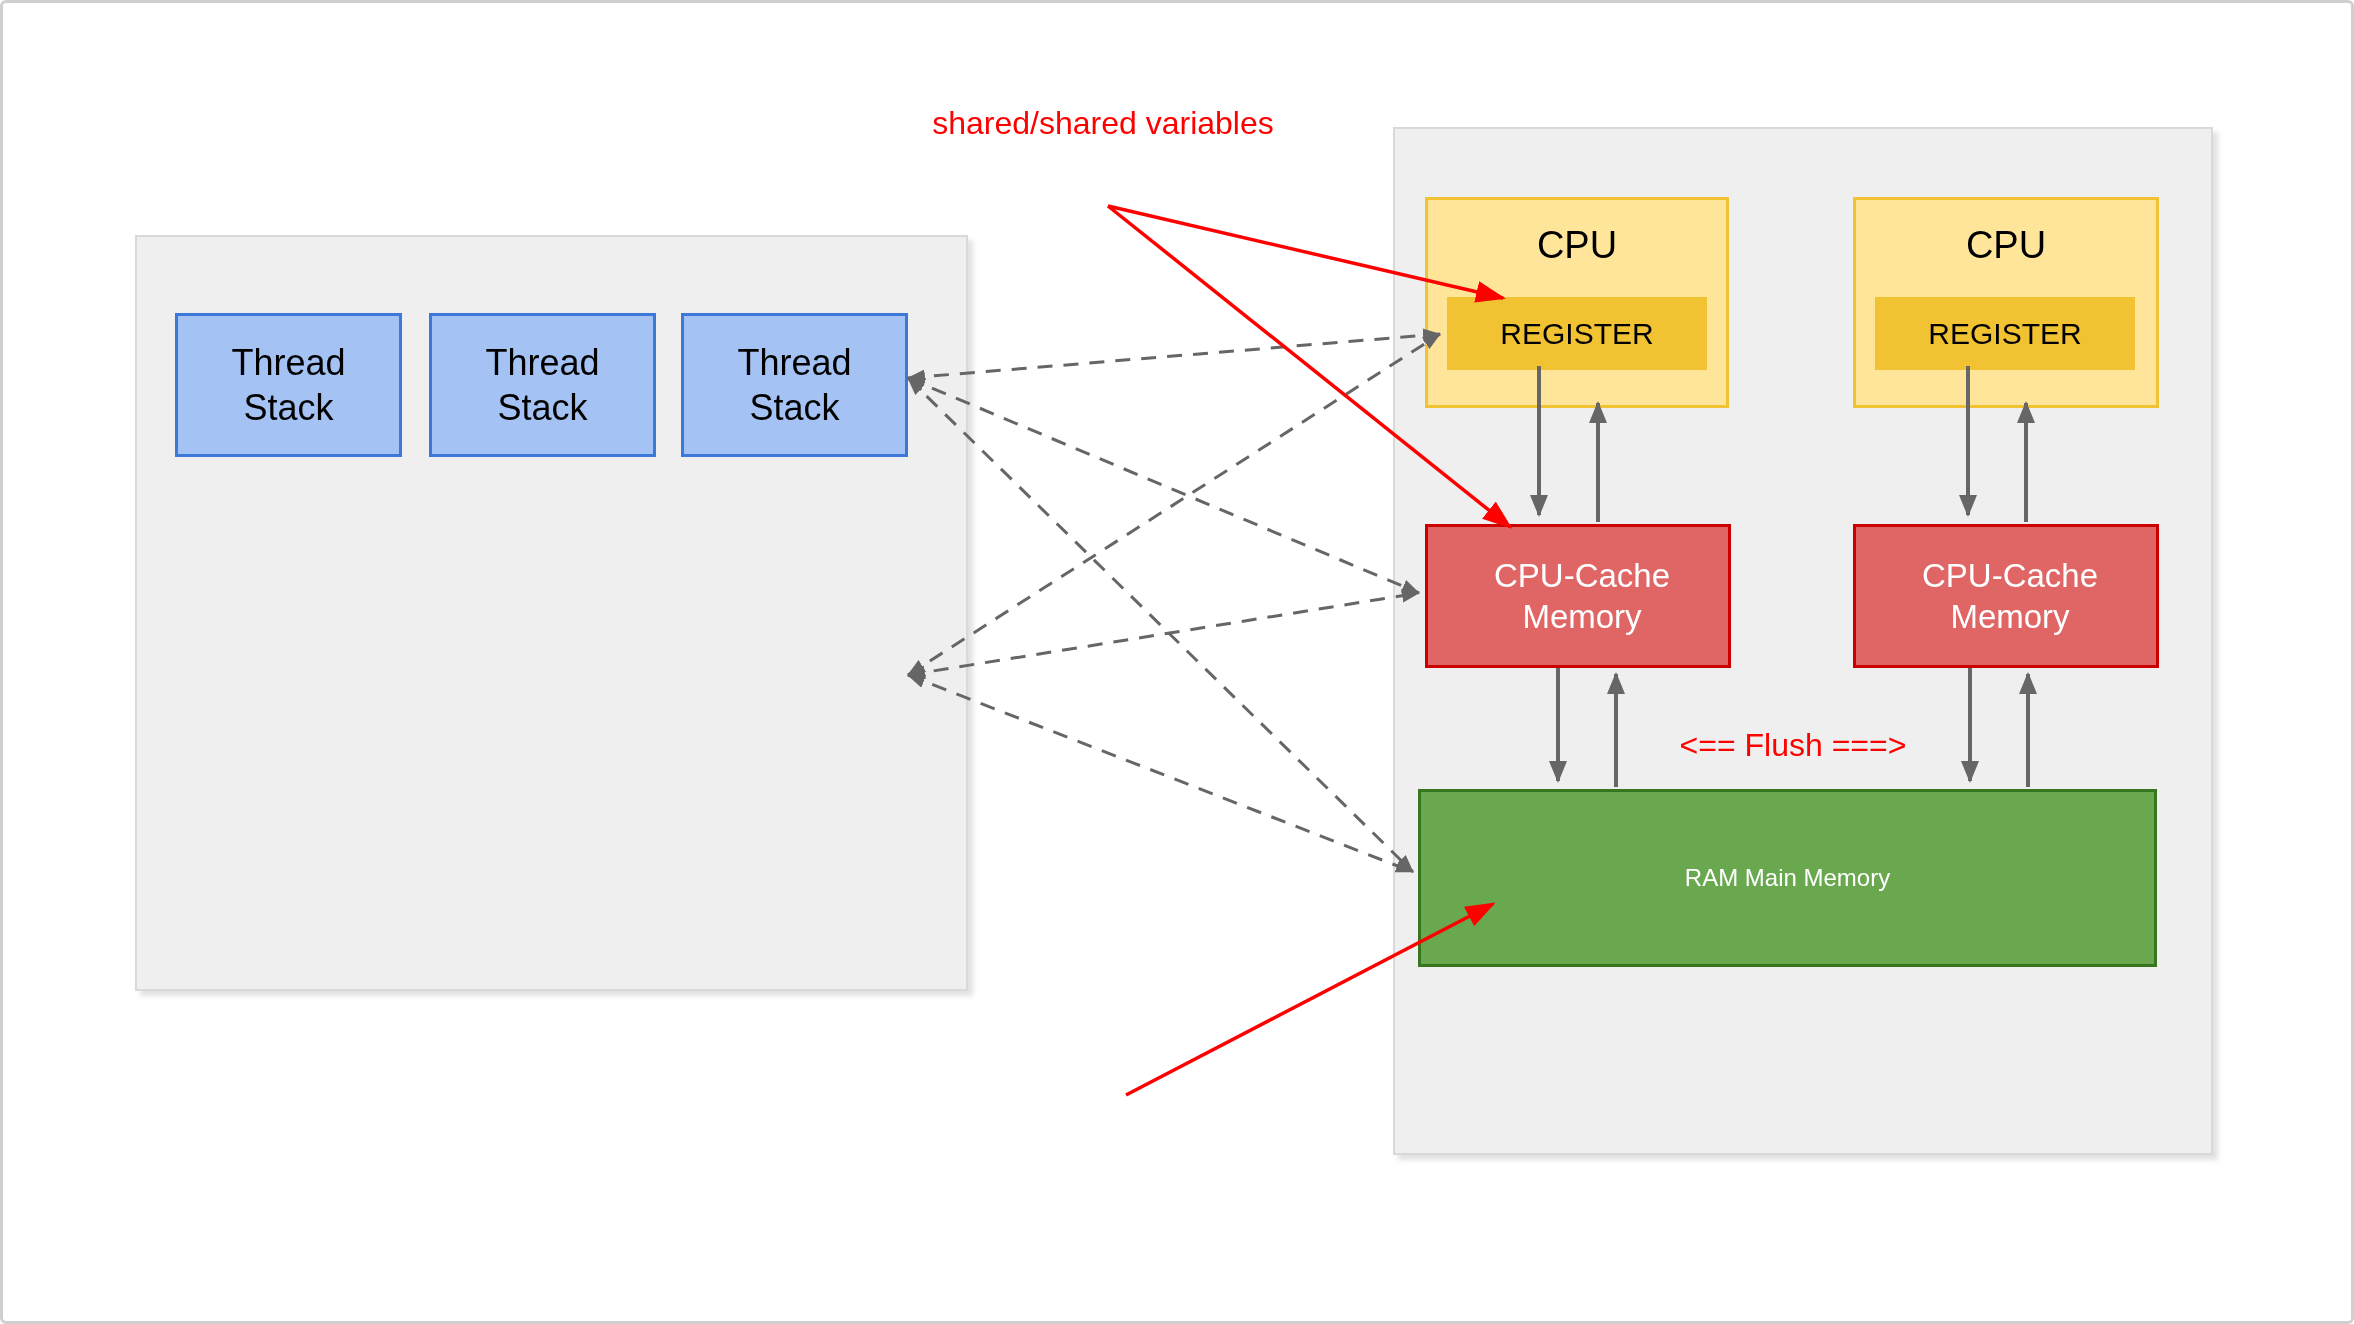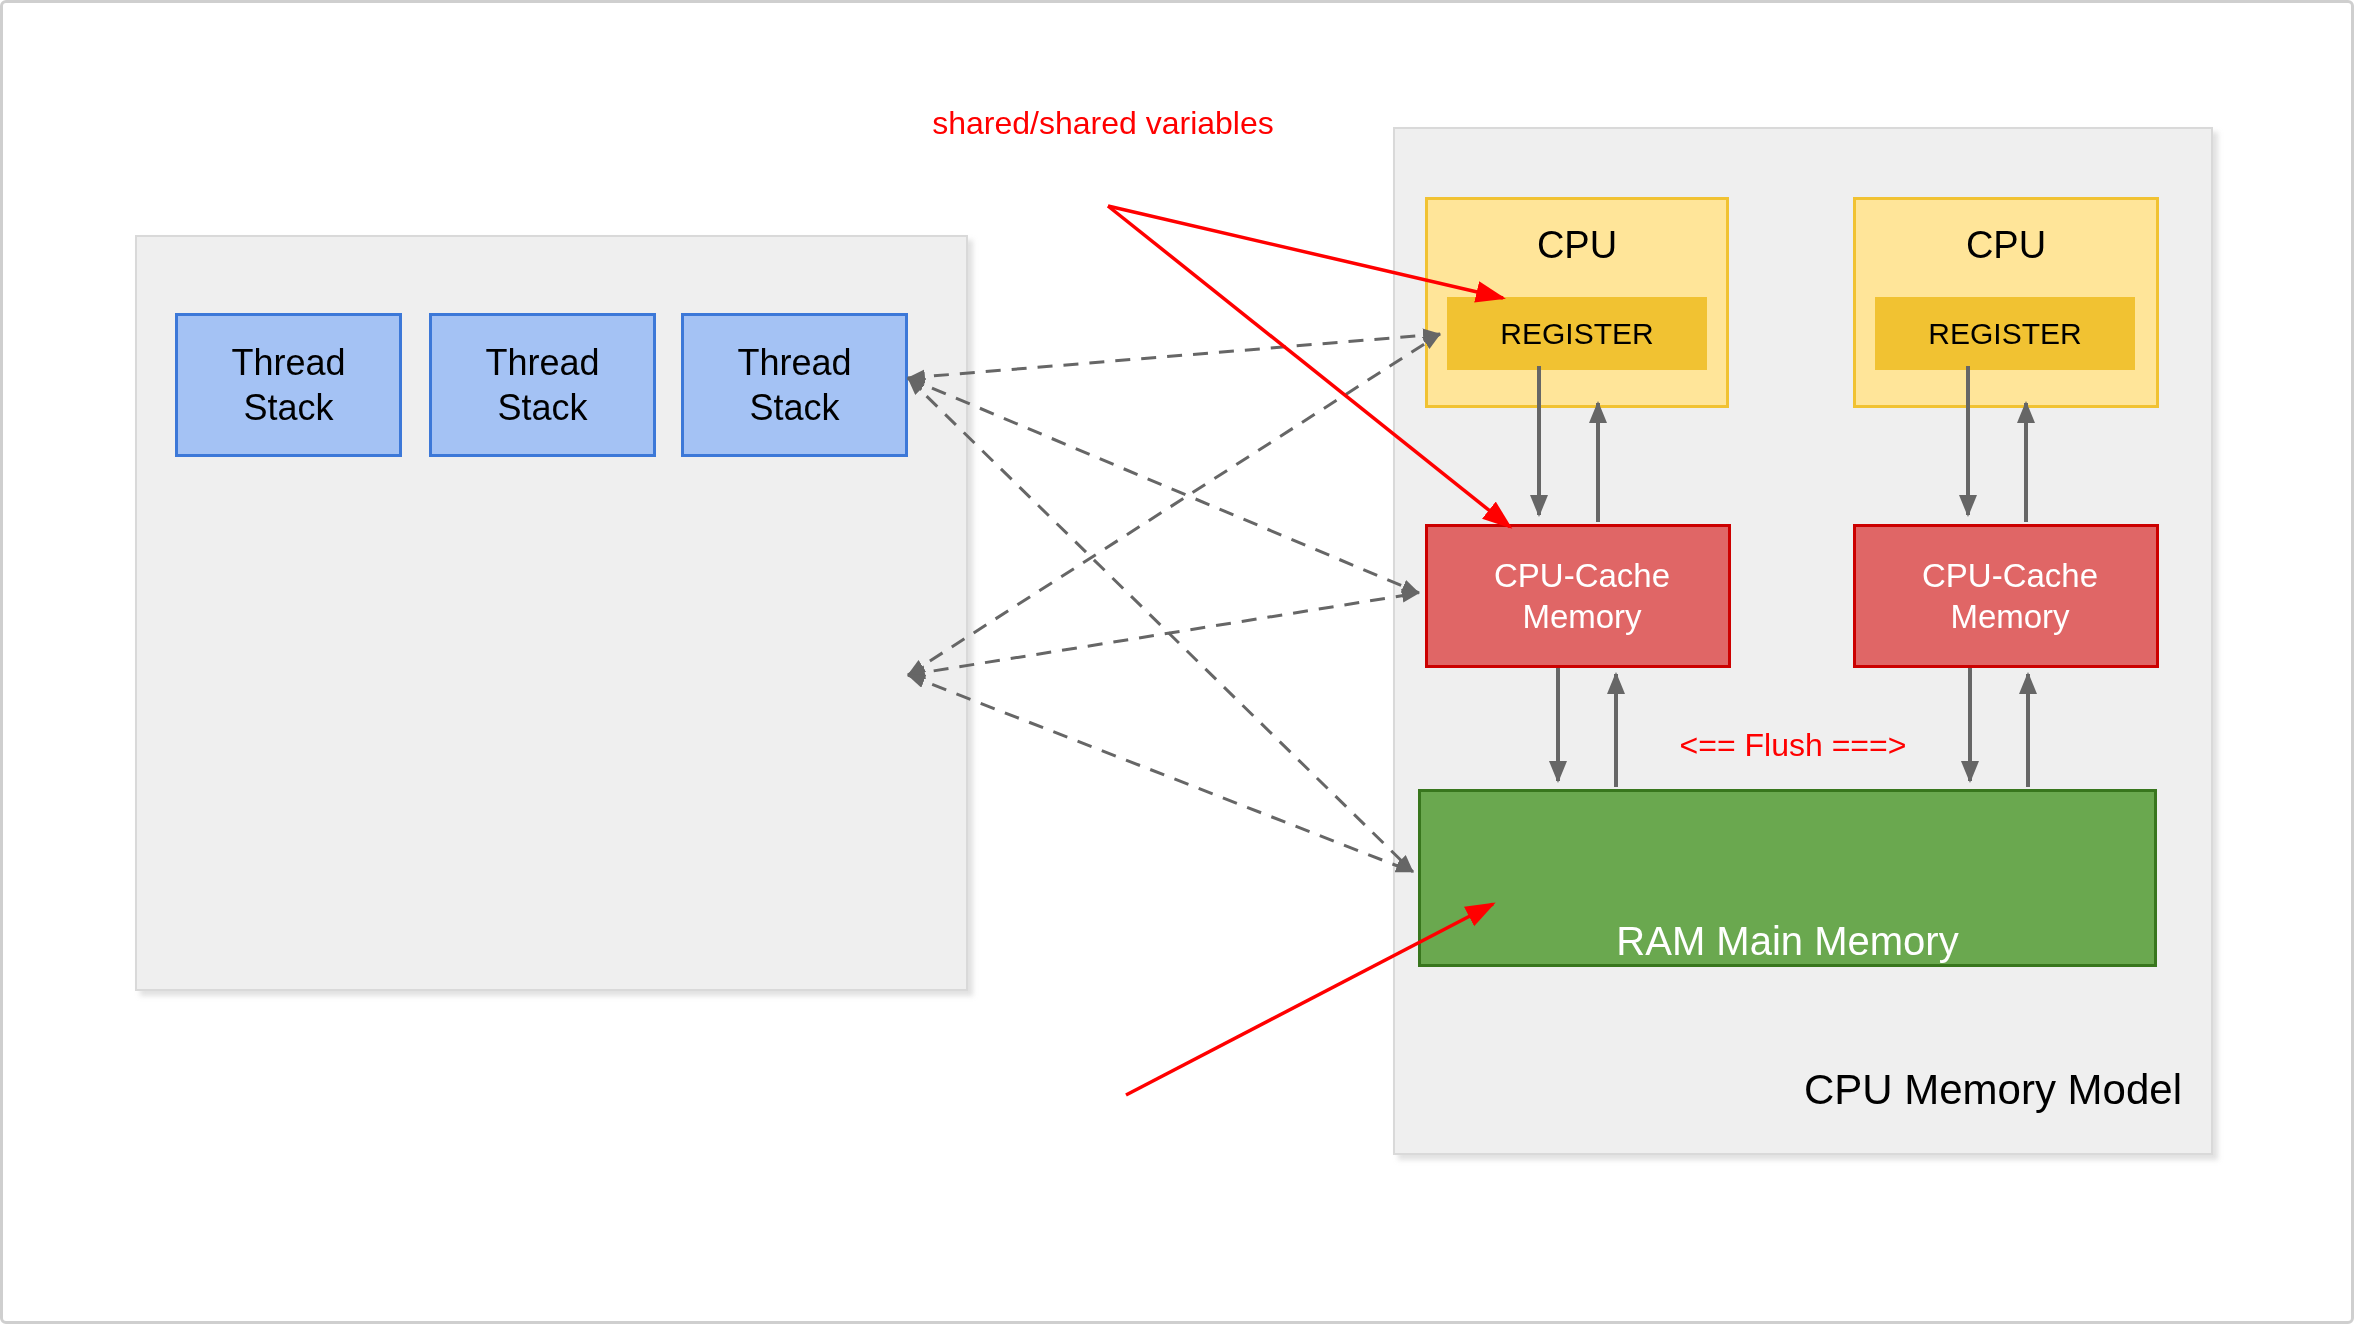"RAM Main Memory" .ram { align-items: flex-end -> none; font-size: 40px -> 24px }
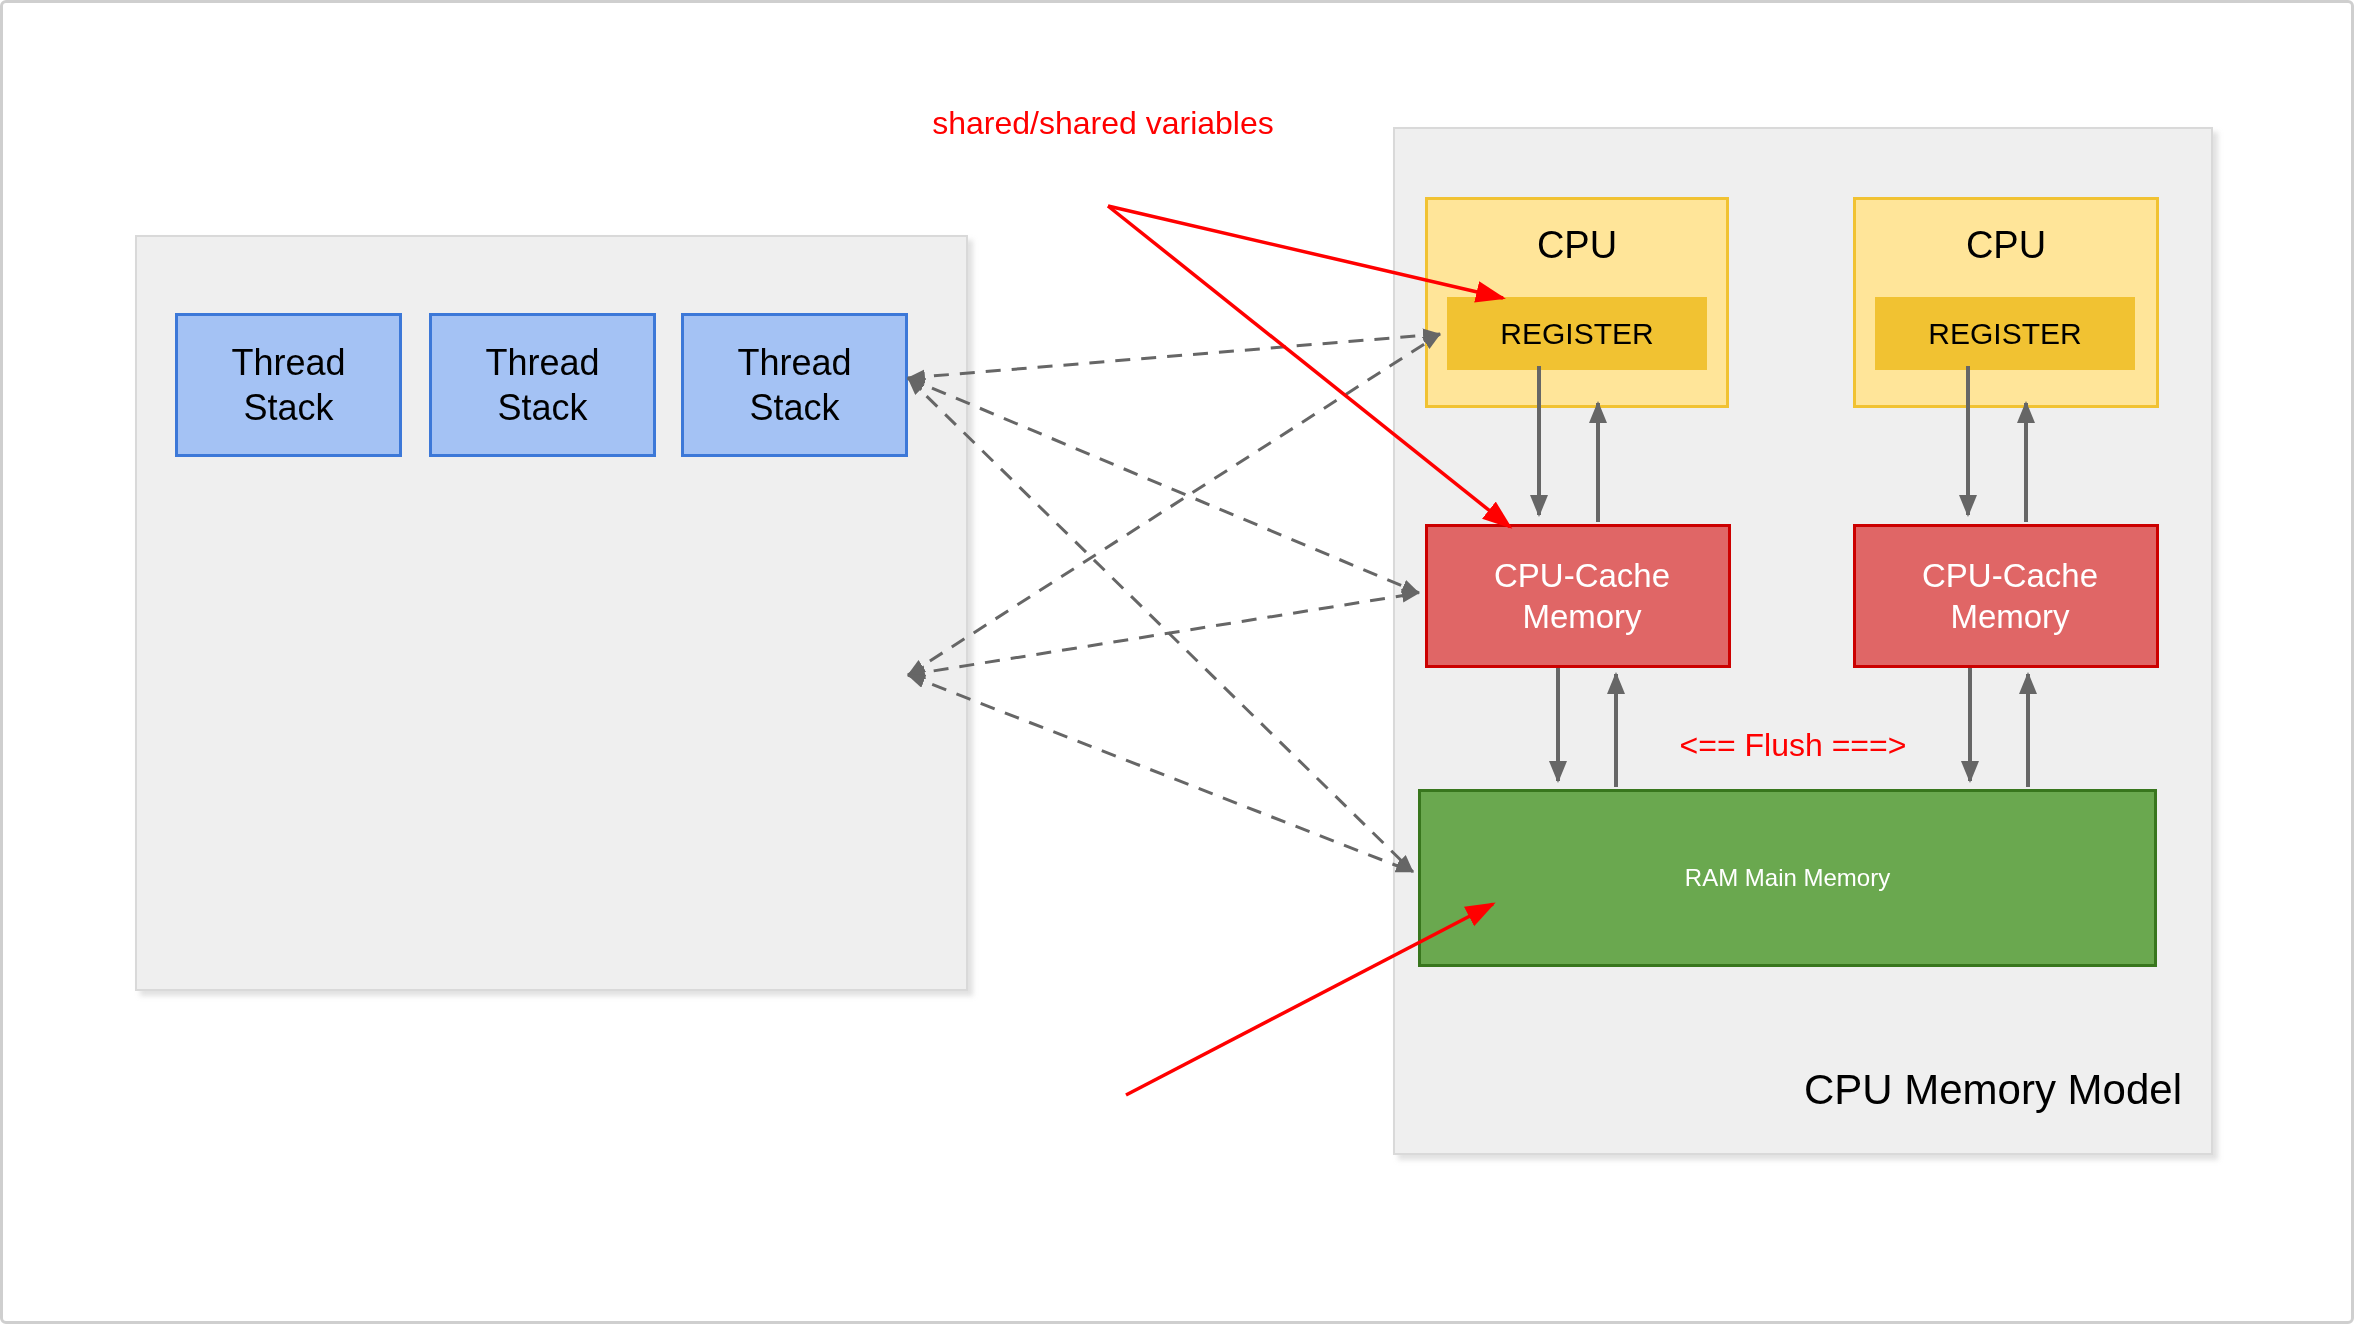"CPU Memory Model" div.abs { html: <div>CPU Memory Model</div> -> none }
